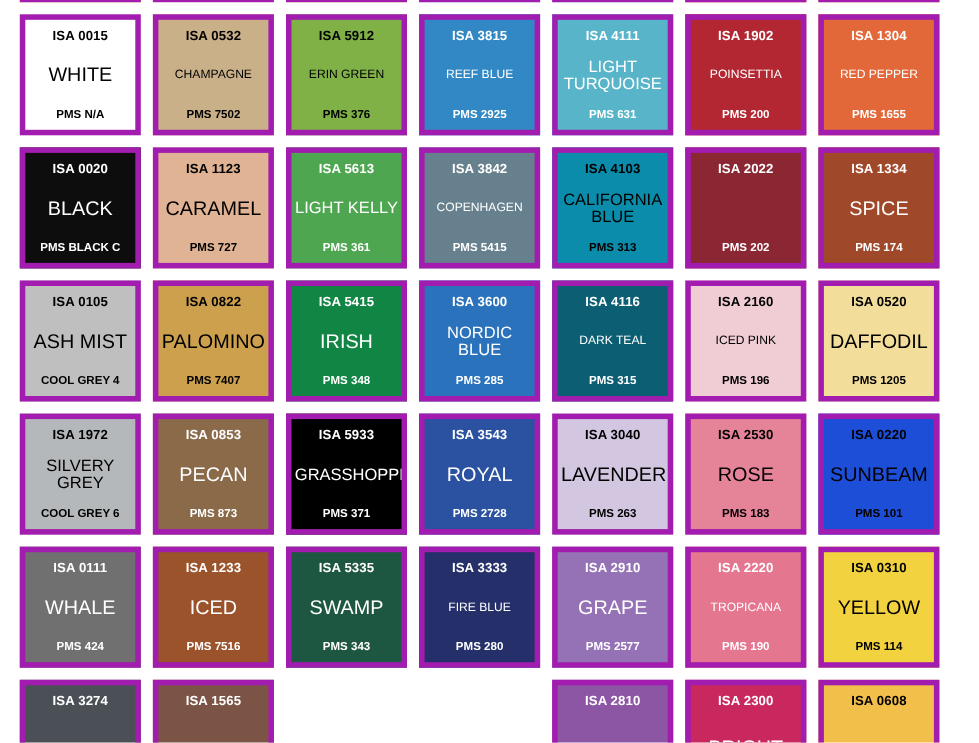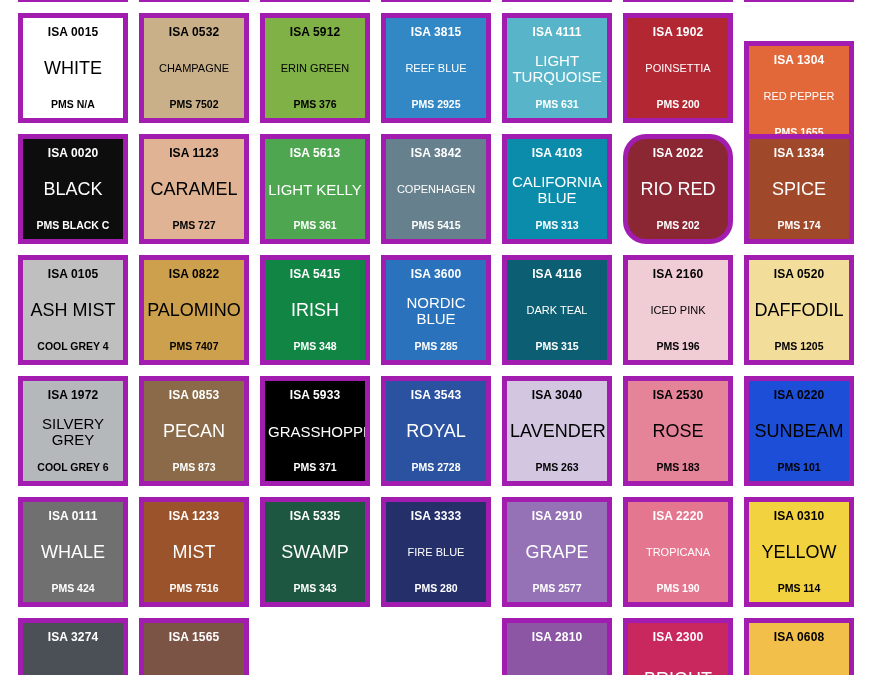"ISA 1304" div.swatch { margin-top: 28px -> none }
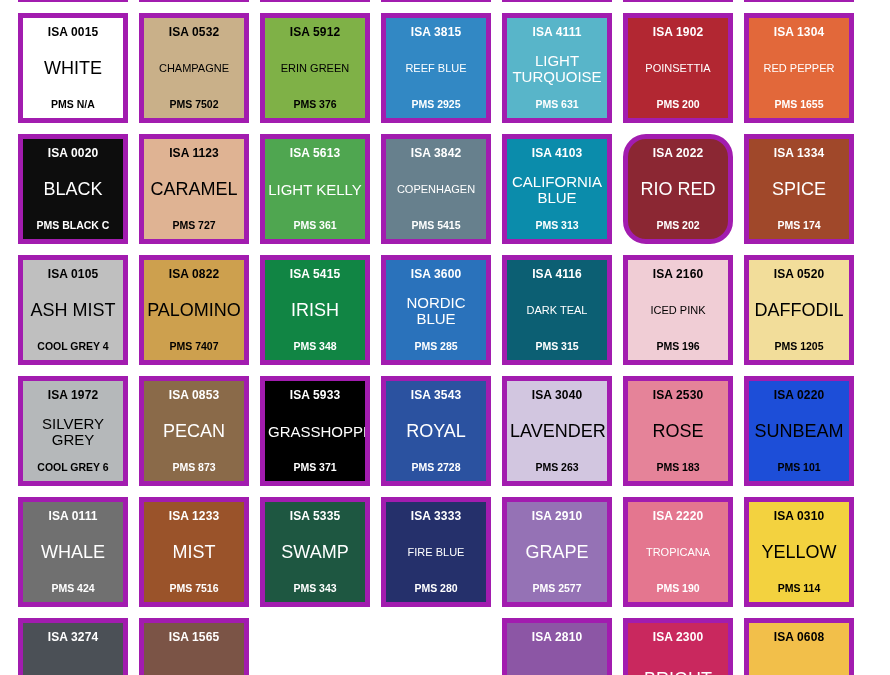"ISA 4103" div.swatch { color: #ffffff -> #000000 }
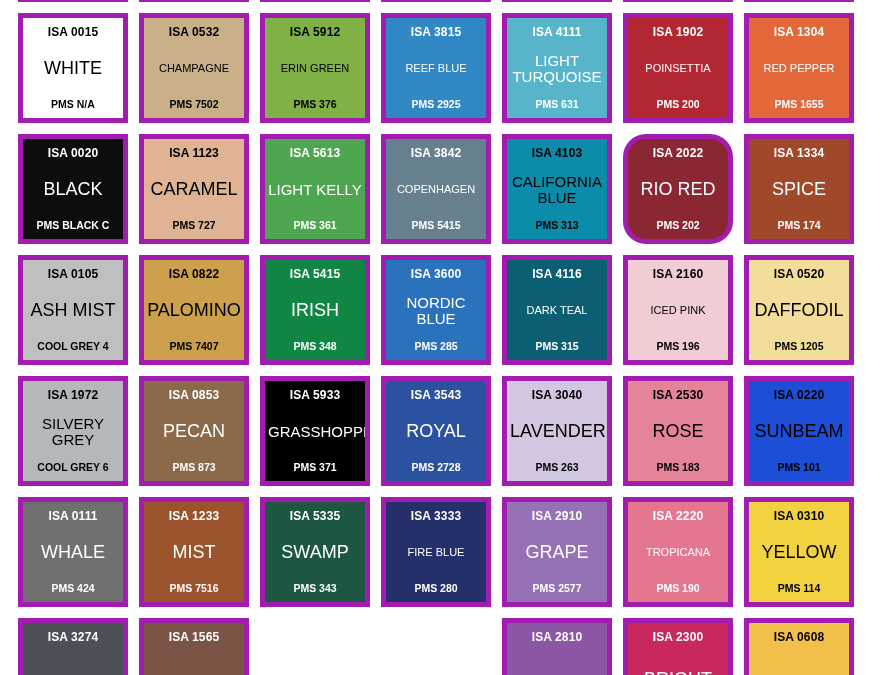"ISA 2022" div.swatch { border-radius: 23px -> none }
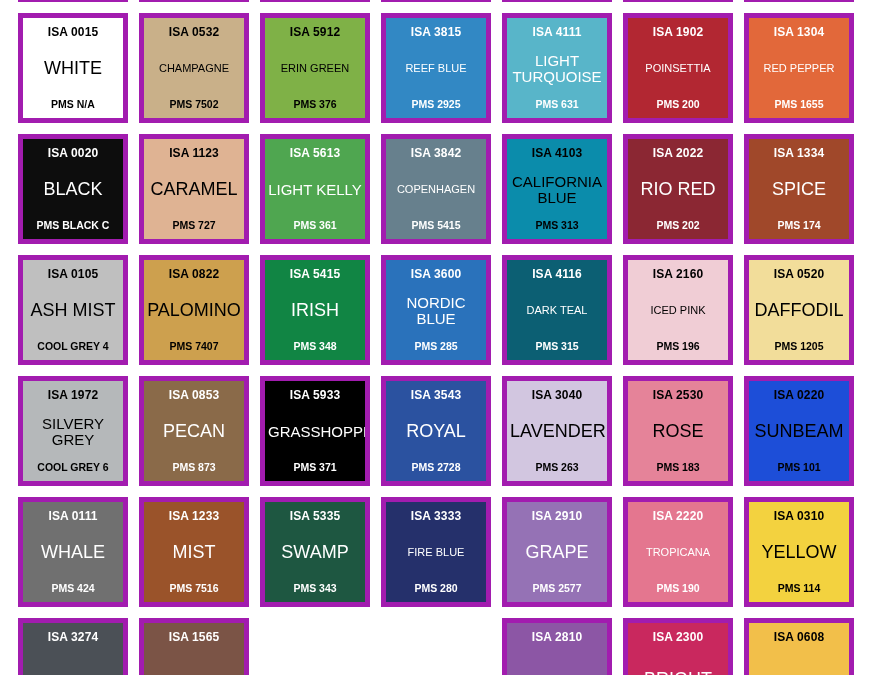"RIO RED" div.mid { html: <div> <div>RIO RED</div> </div> -> none }
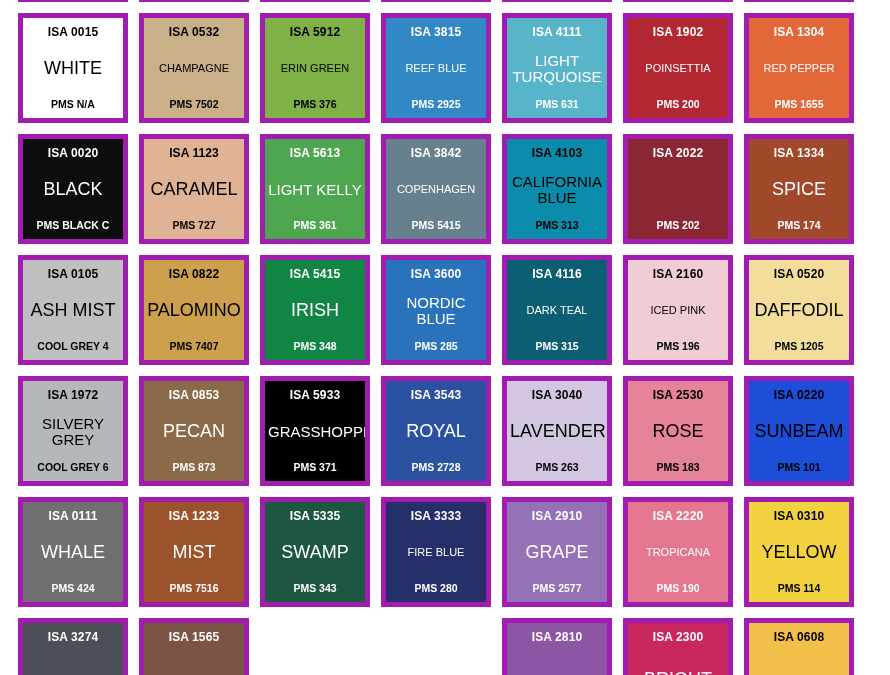"MIST" div.cname { text: MIST -> ICED }
